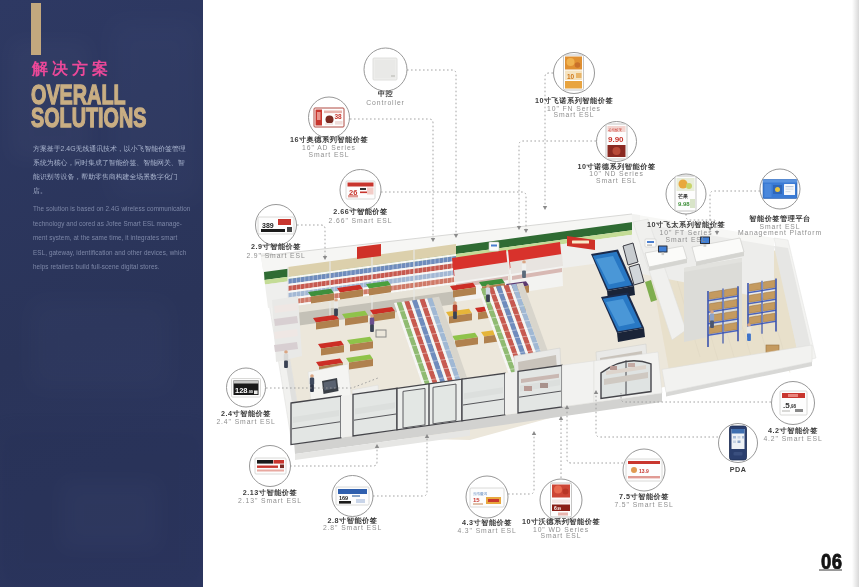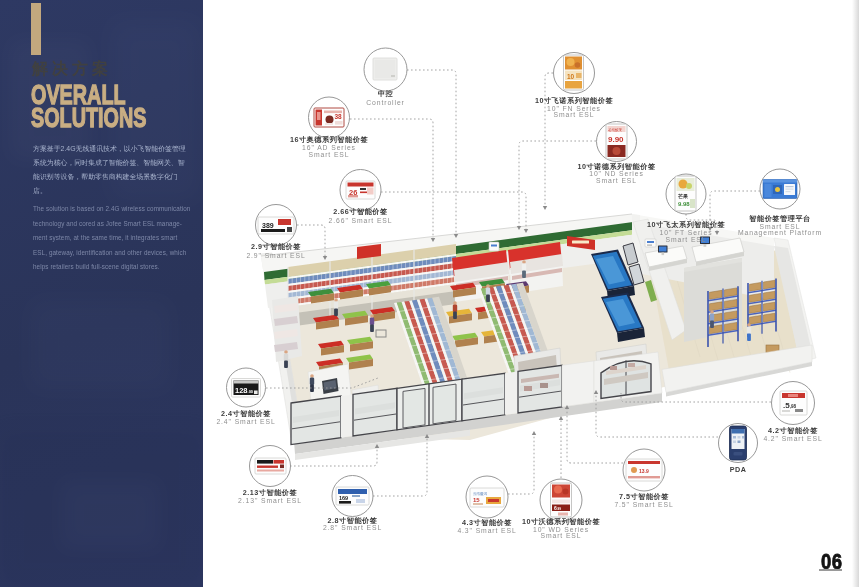"解决方案" .cntitle { color: #404040 -> #ec4899 }
